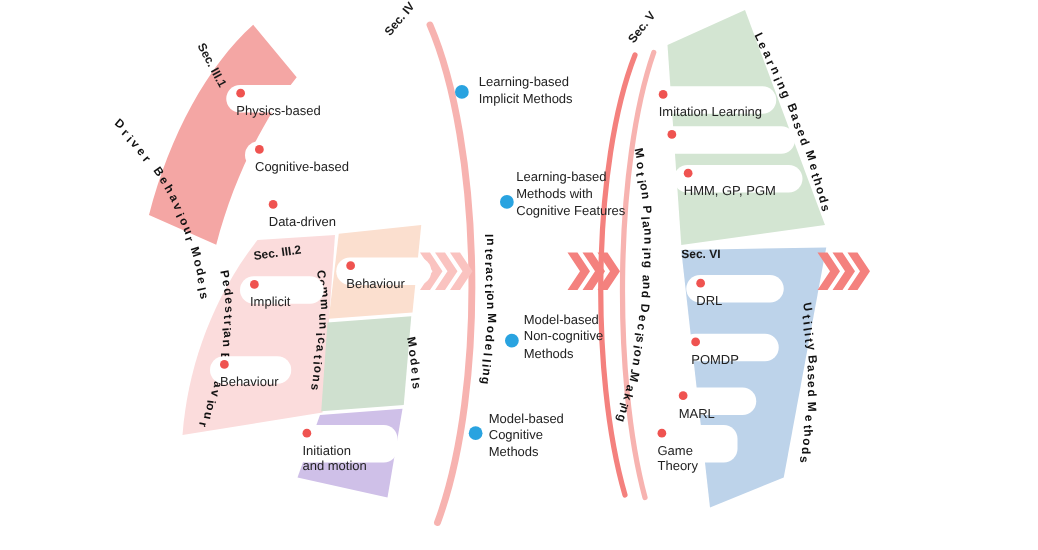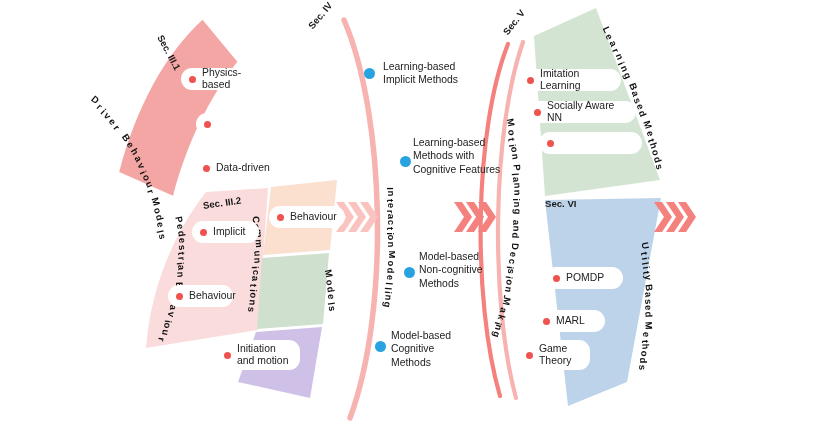"Physics-based" .chip { align-items: center -> none; flex-direction: none -> column }
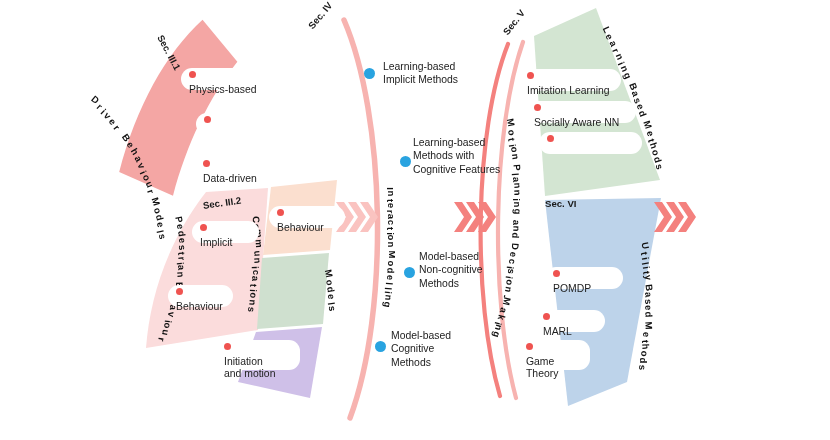"Socially Aware NN" span.ctxt { html: <span>Socially Aware NN</span> -> none }
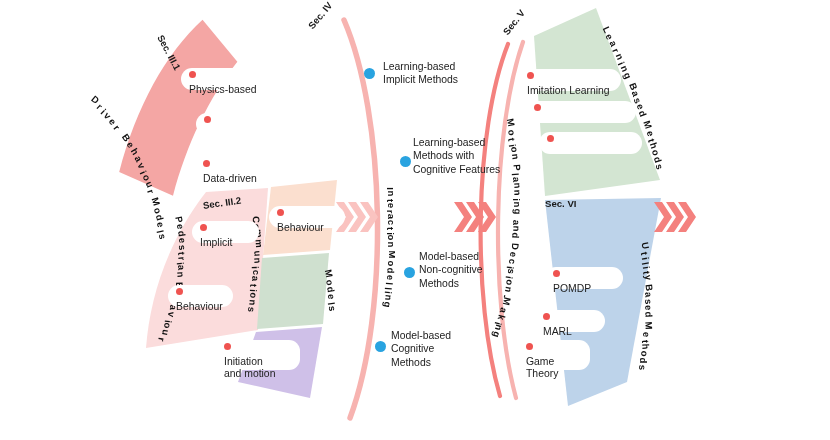"Cognitive-based" span.ctxt { html: none -> <span>Cognitive-based</span> }
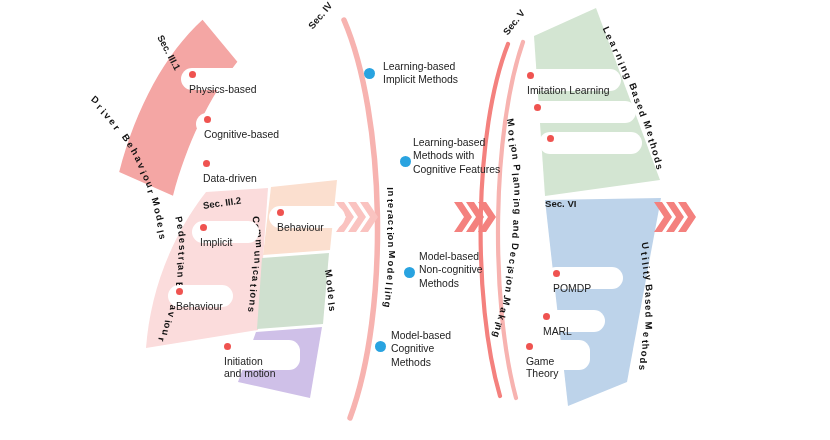"HMM, GP, PGM" span.ctxt { html: none -> <span>HMM, GP, PGM</span> }
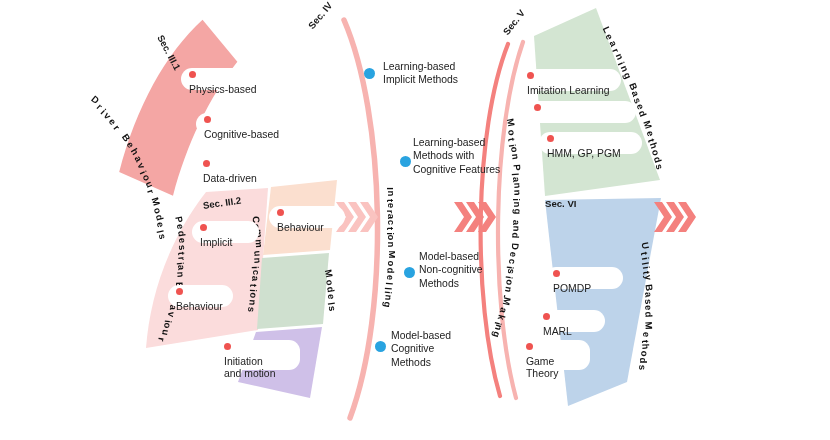"Data-driven" div.chip { left: 195px -> 207px }
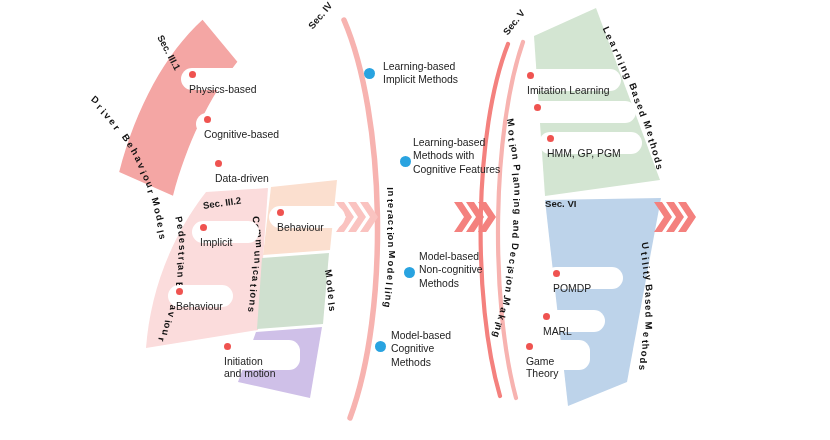"DRL" div.chip { html: none -> <div> <span></span> <span>DRL</span> </div> }
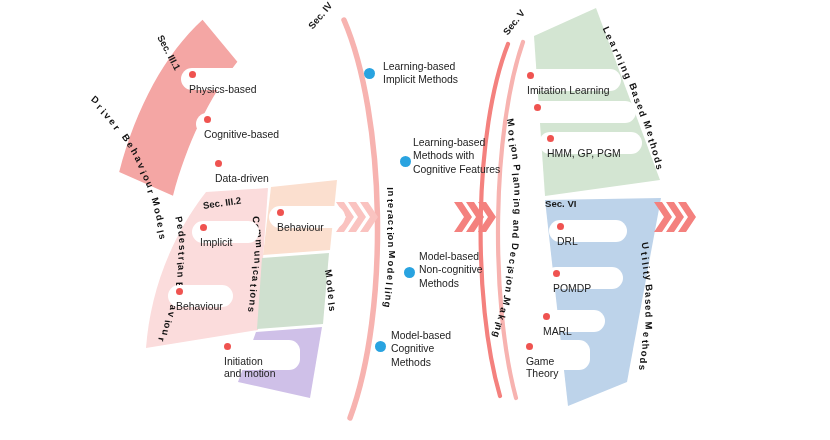"Initiation" div.chip { left: 216px -> 234px }
